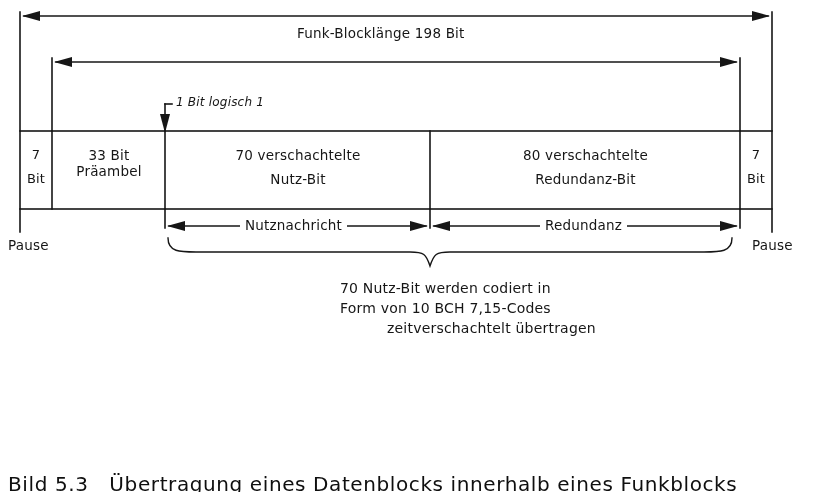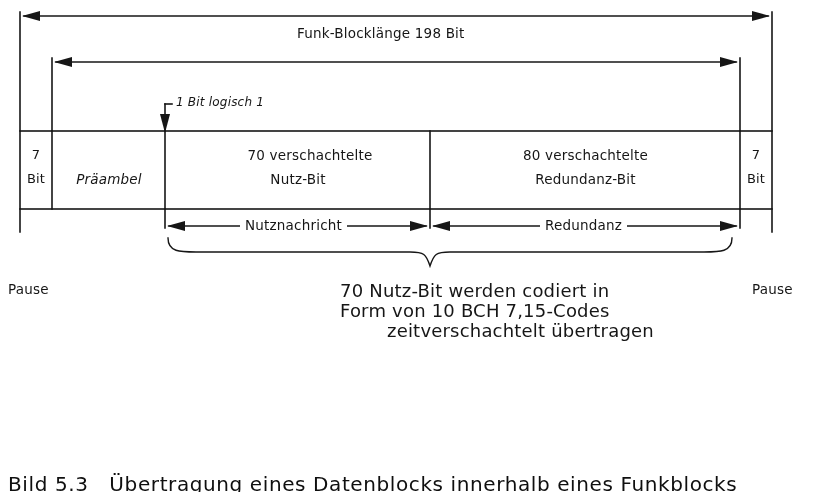"33 Bit" div.lbl { html: none -> <div>33 Bit</div> }
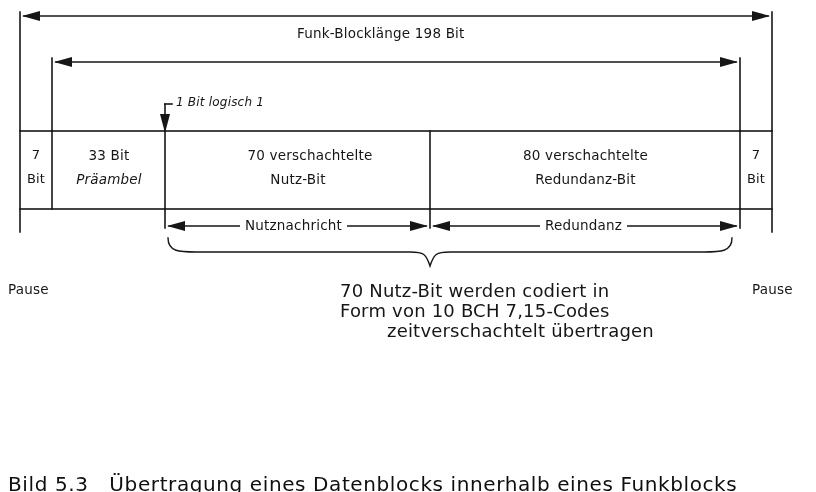"70 verschachtelte" div.lbl { padding-left: 12px -> none }
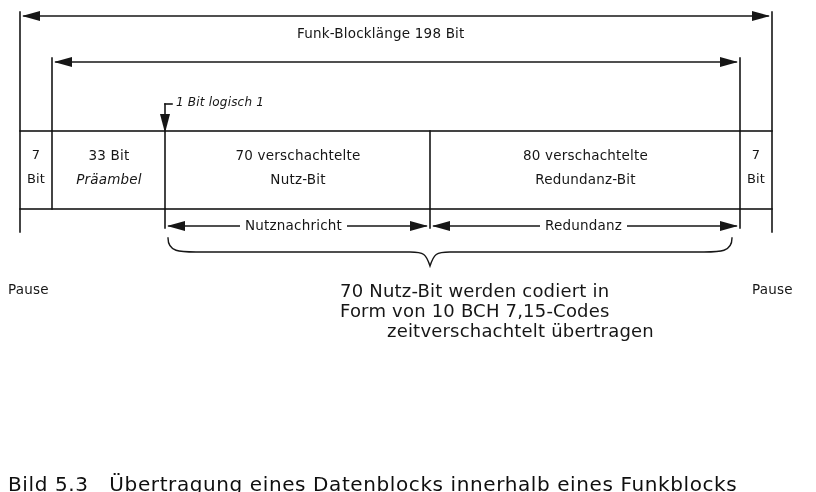"Präambel" div.lbl { font-style: italic -> none; top: 172px -> 164px }
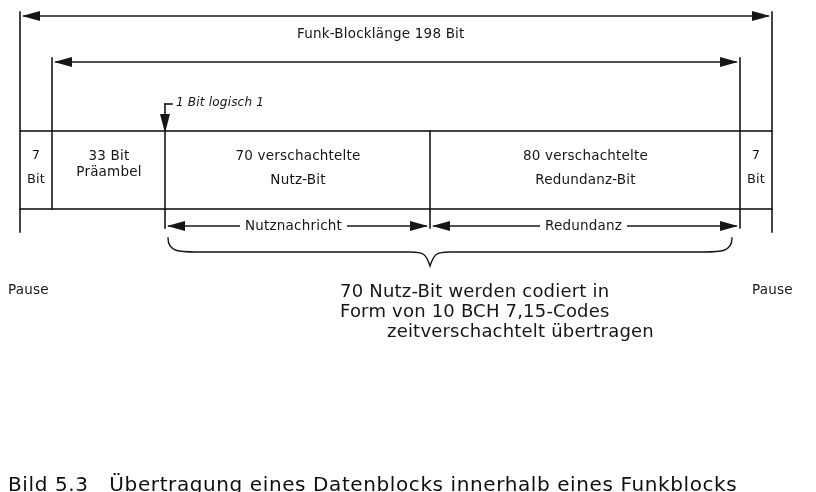"Pause" .pause { margin-top: 44px -> none }
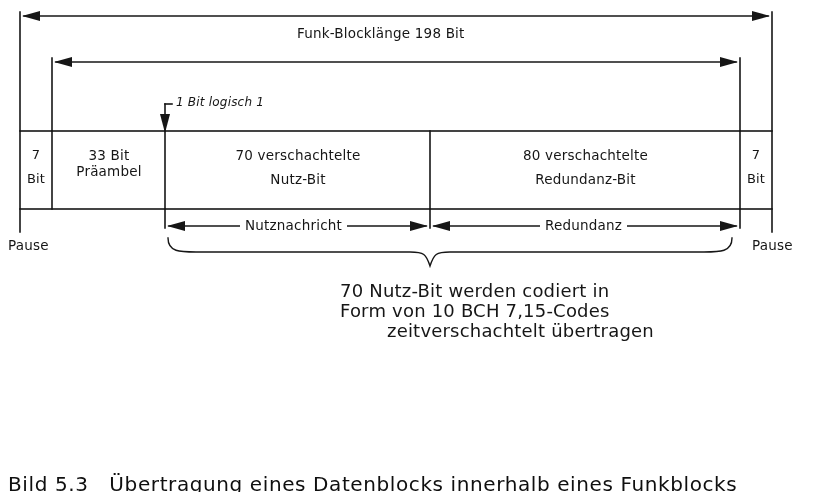"70 Nutz-Bit werden codiert in" .note { font-size: 18px -> 14px }
